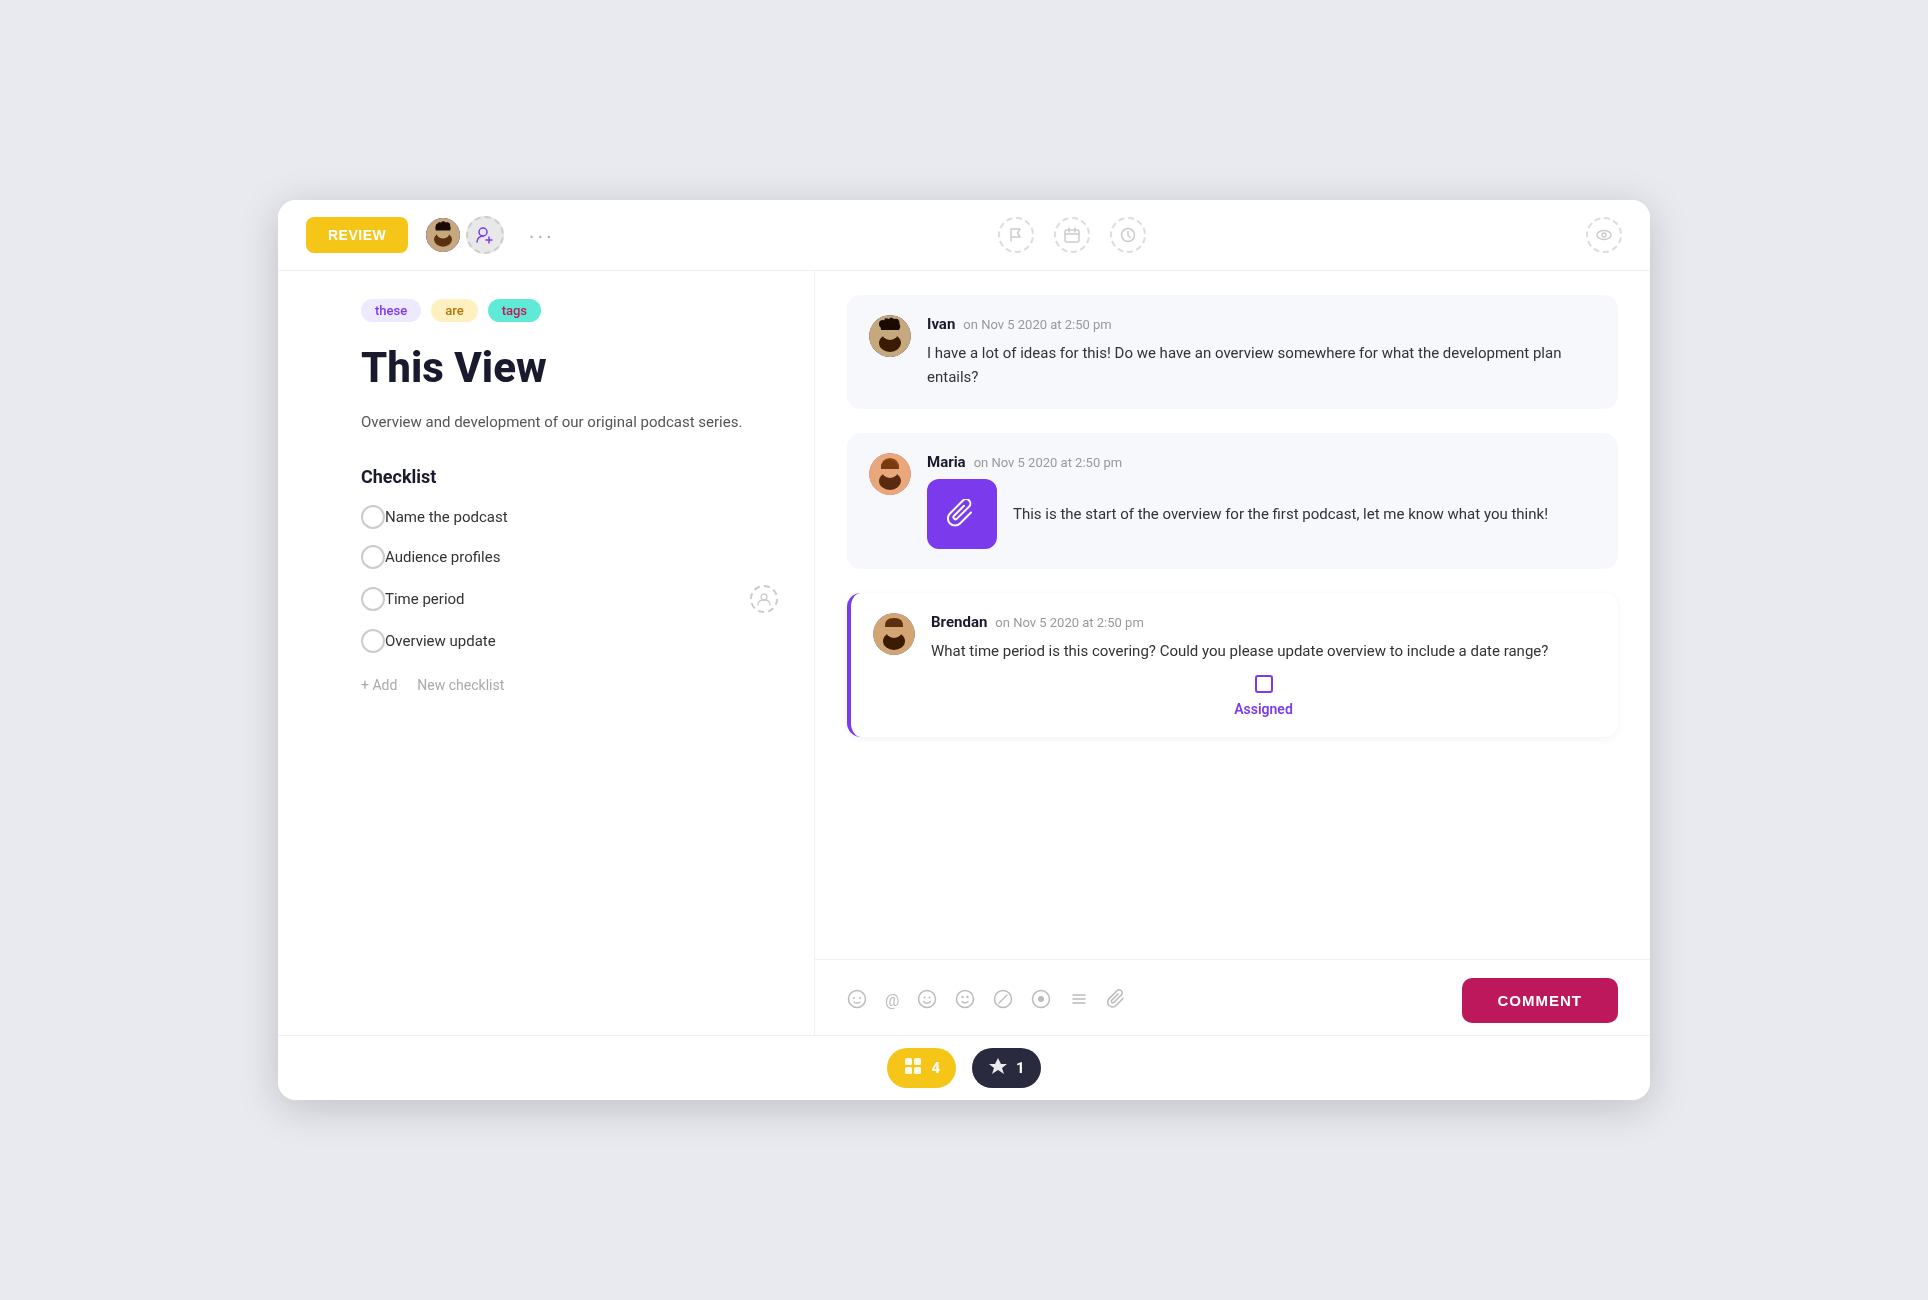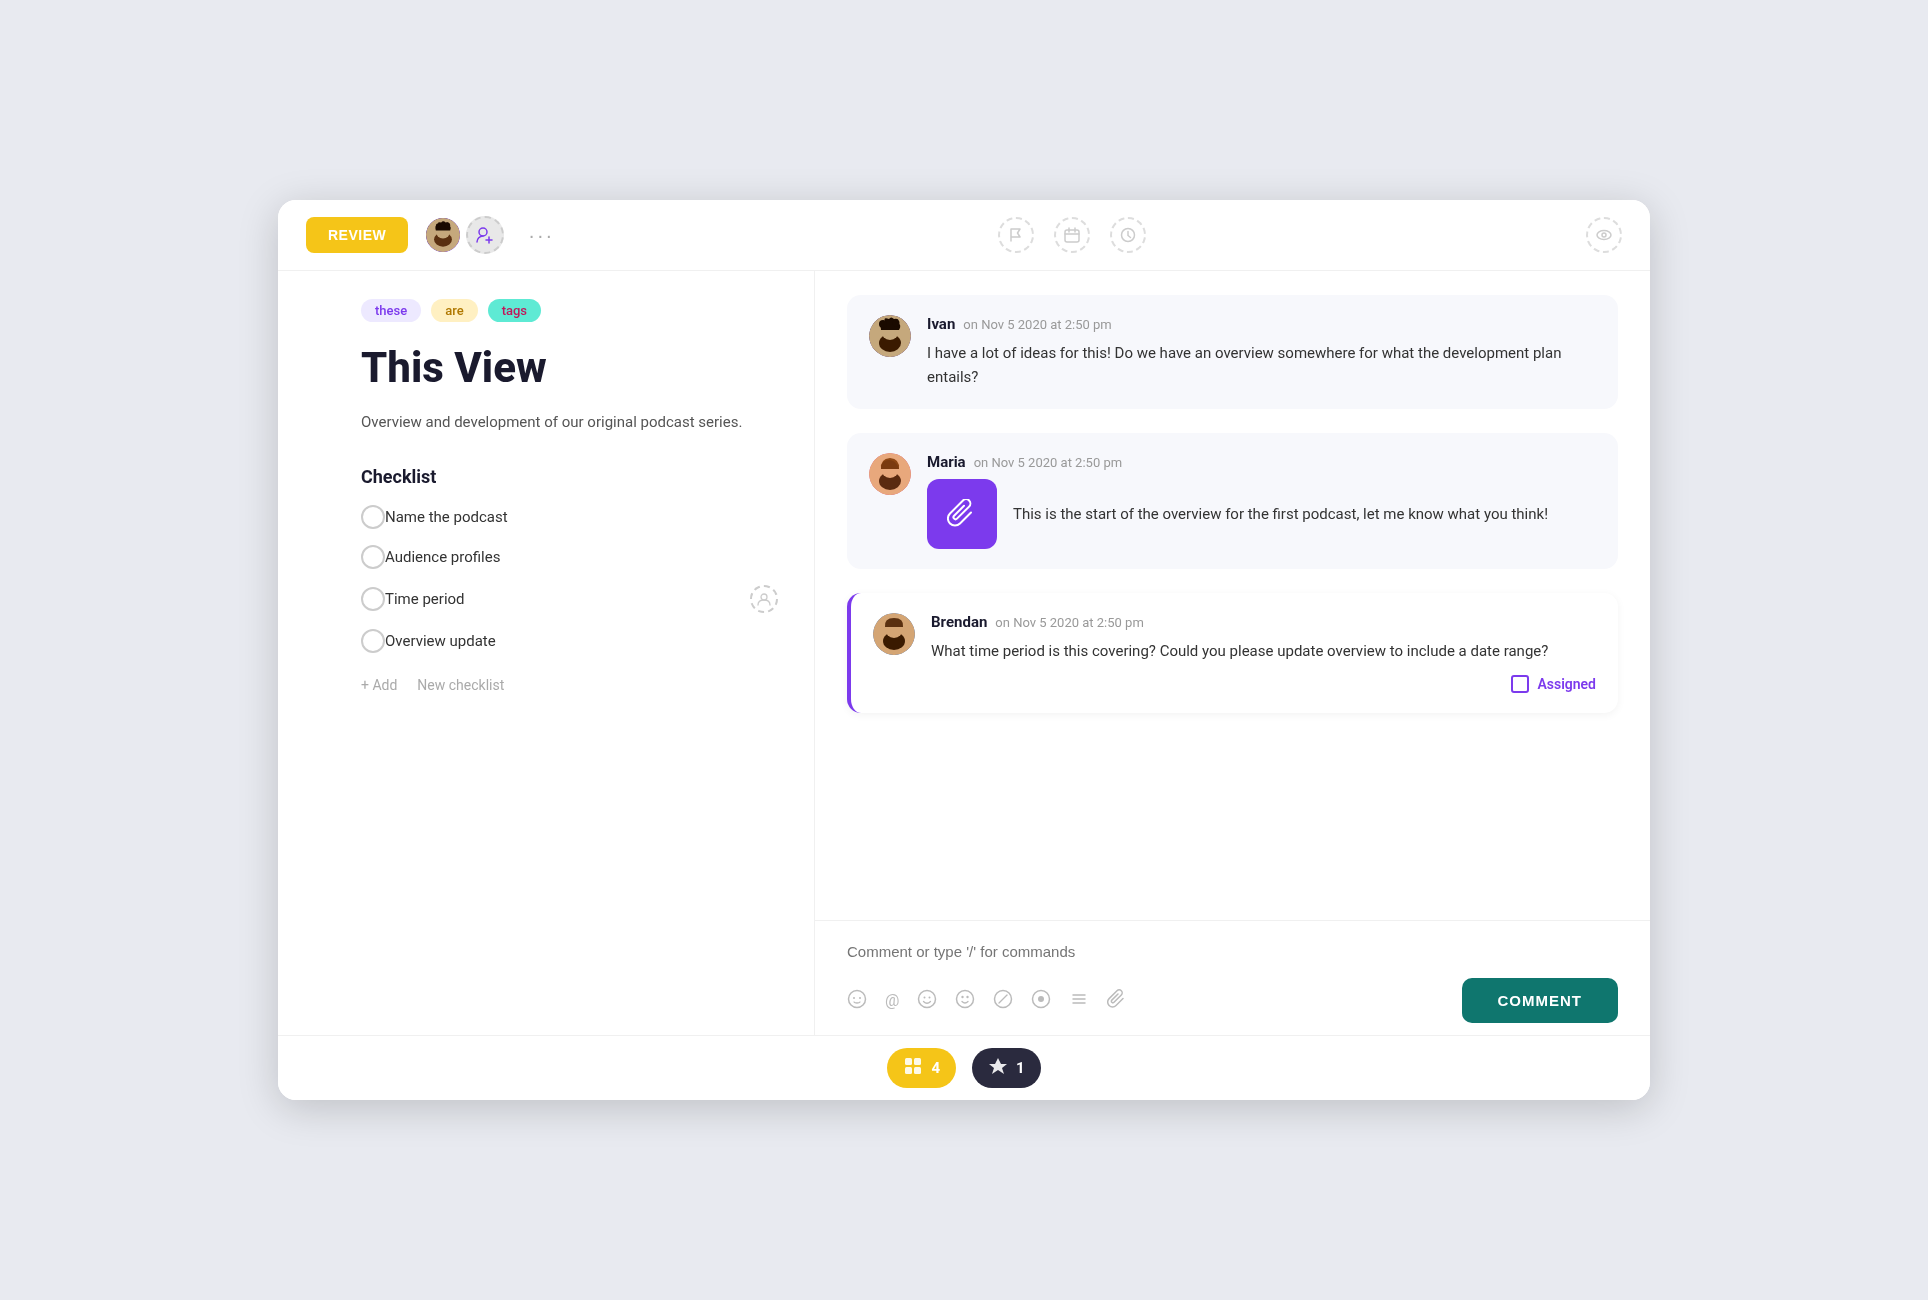"Assigned" .assigned-row { flex-direction: none -> column }
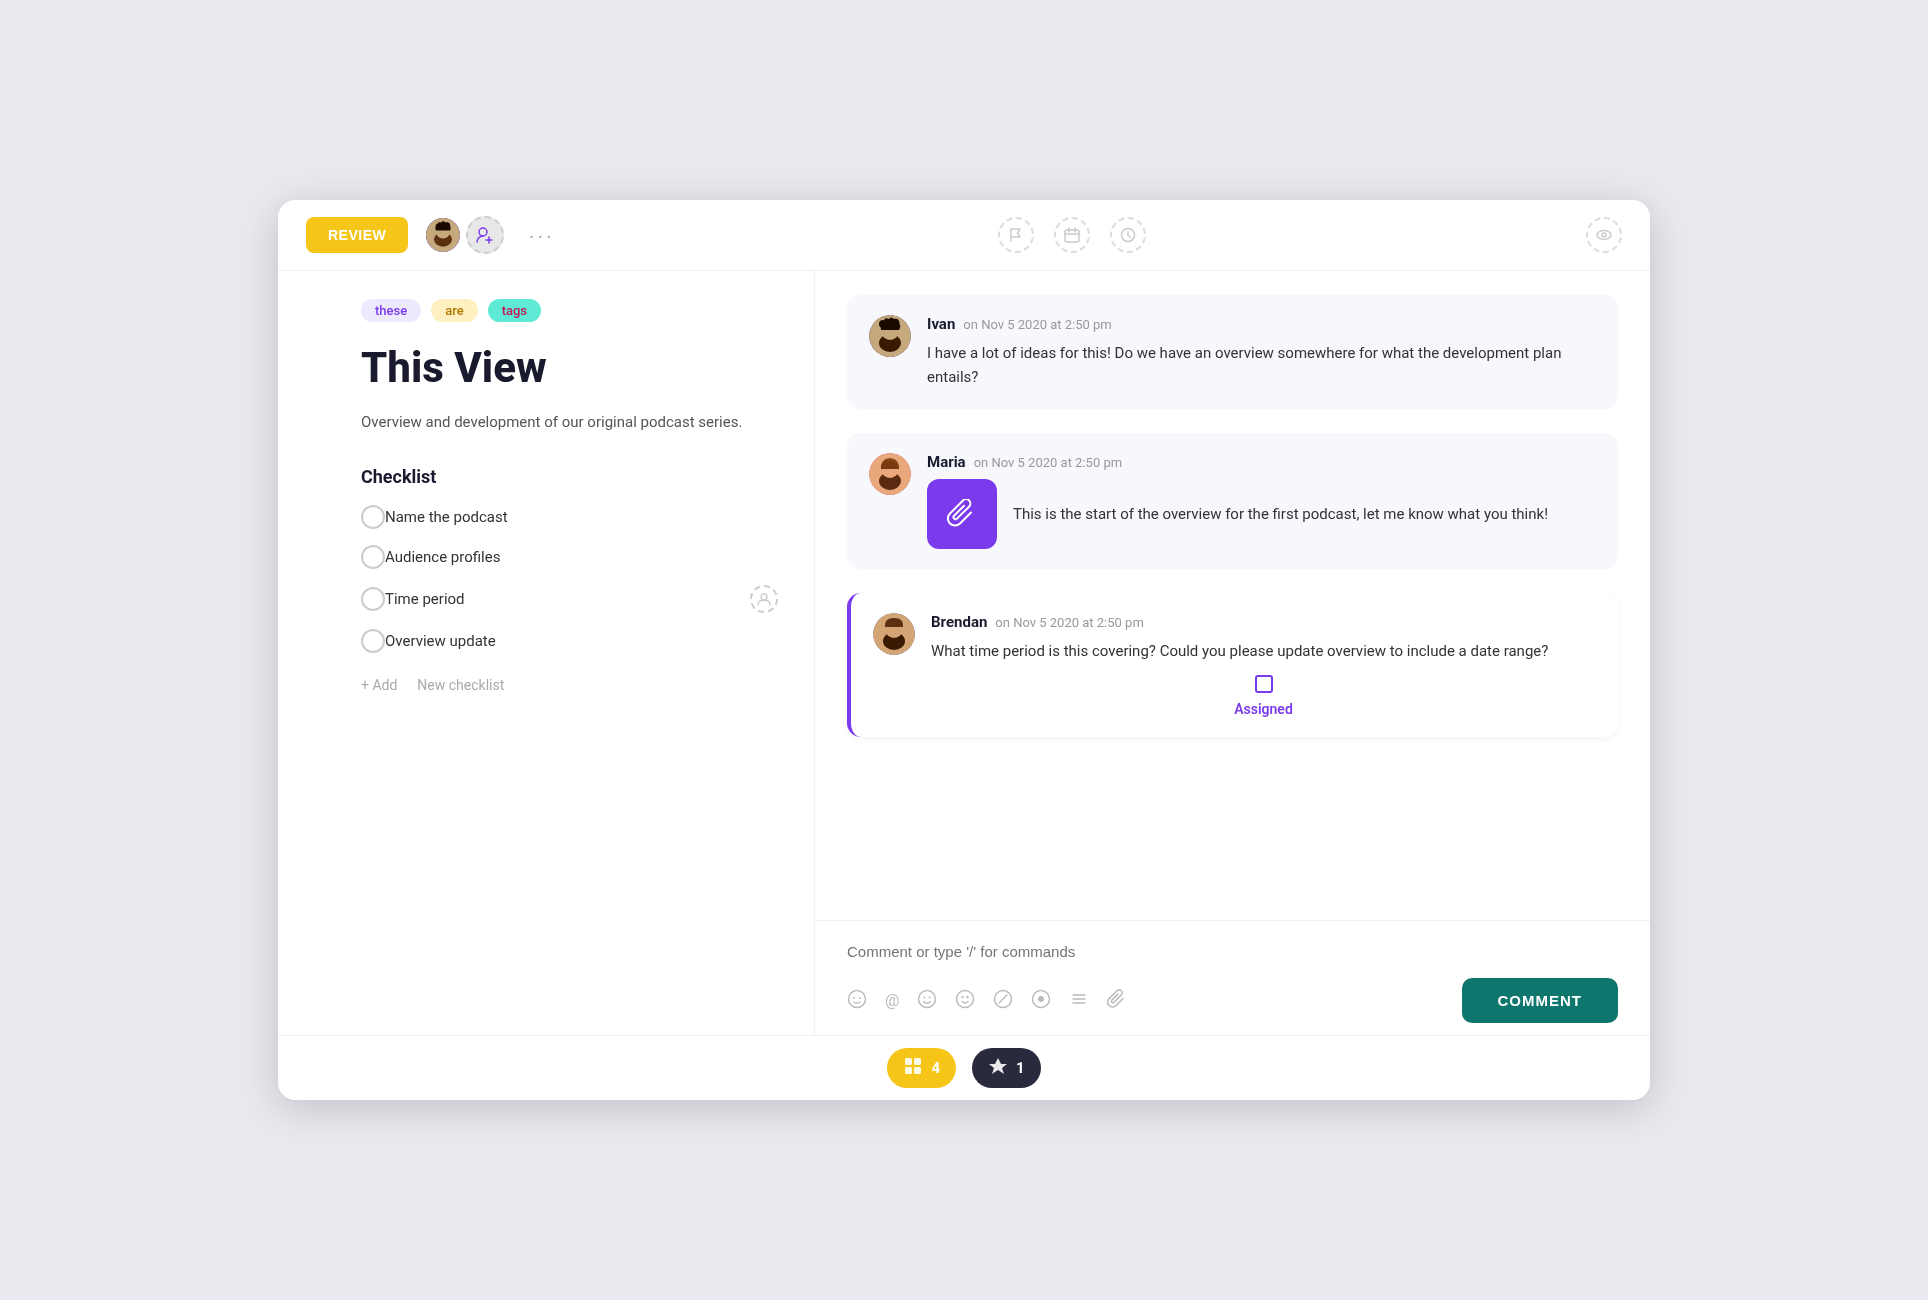"Comment or type '/' for" input.comment-input { html: <input> -> none }
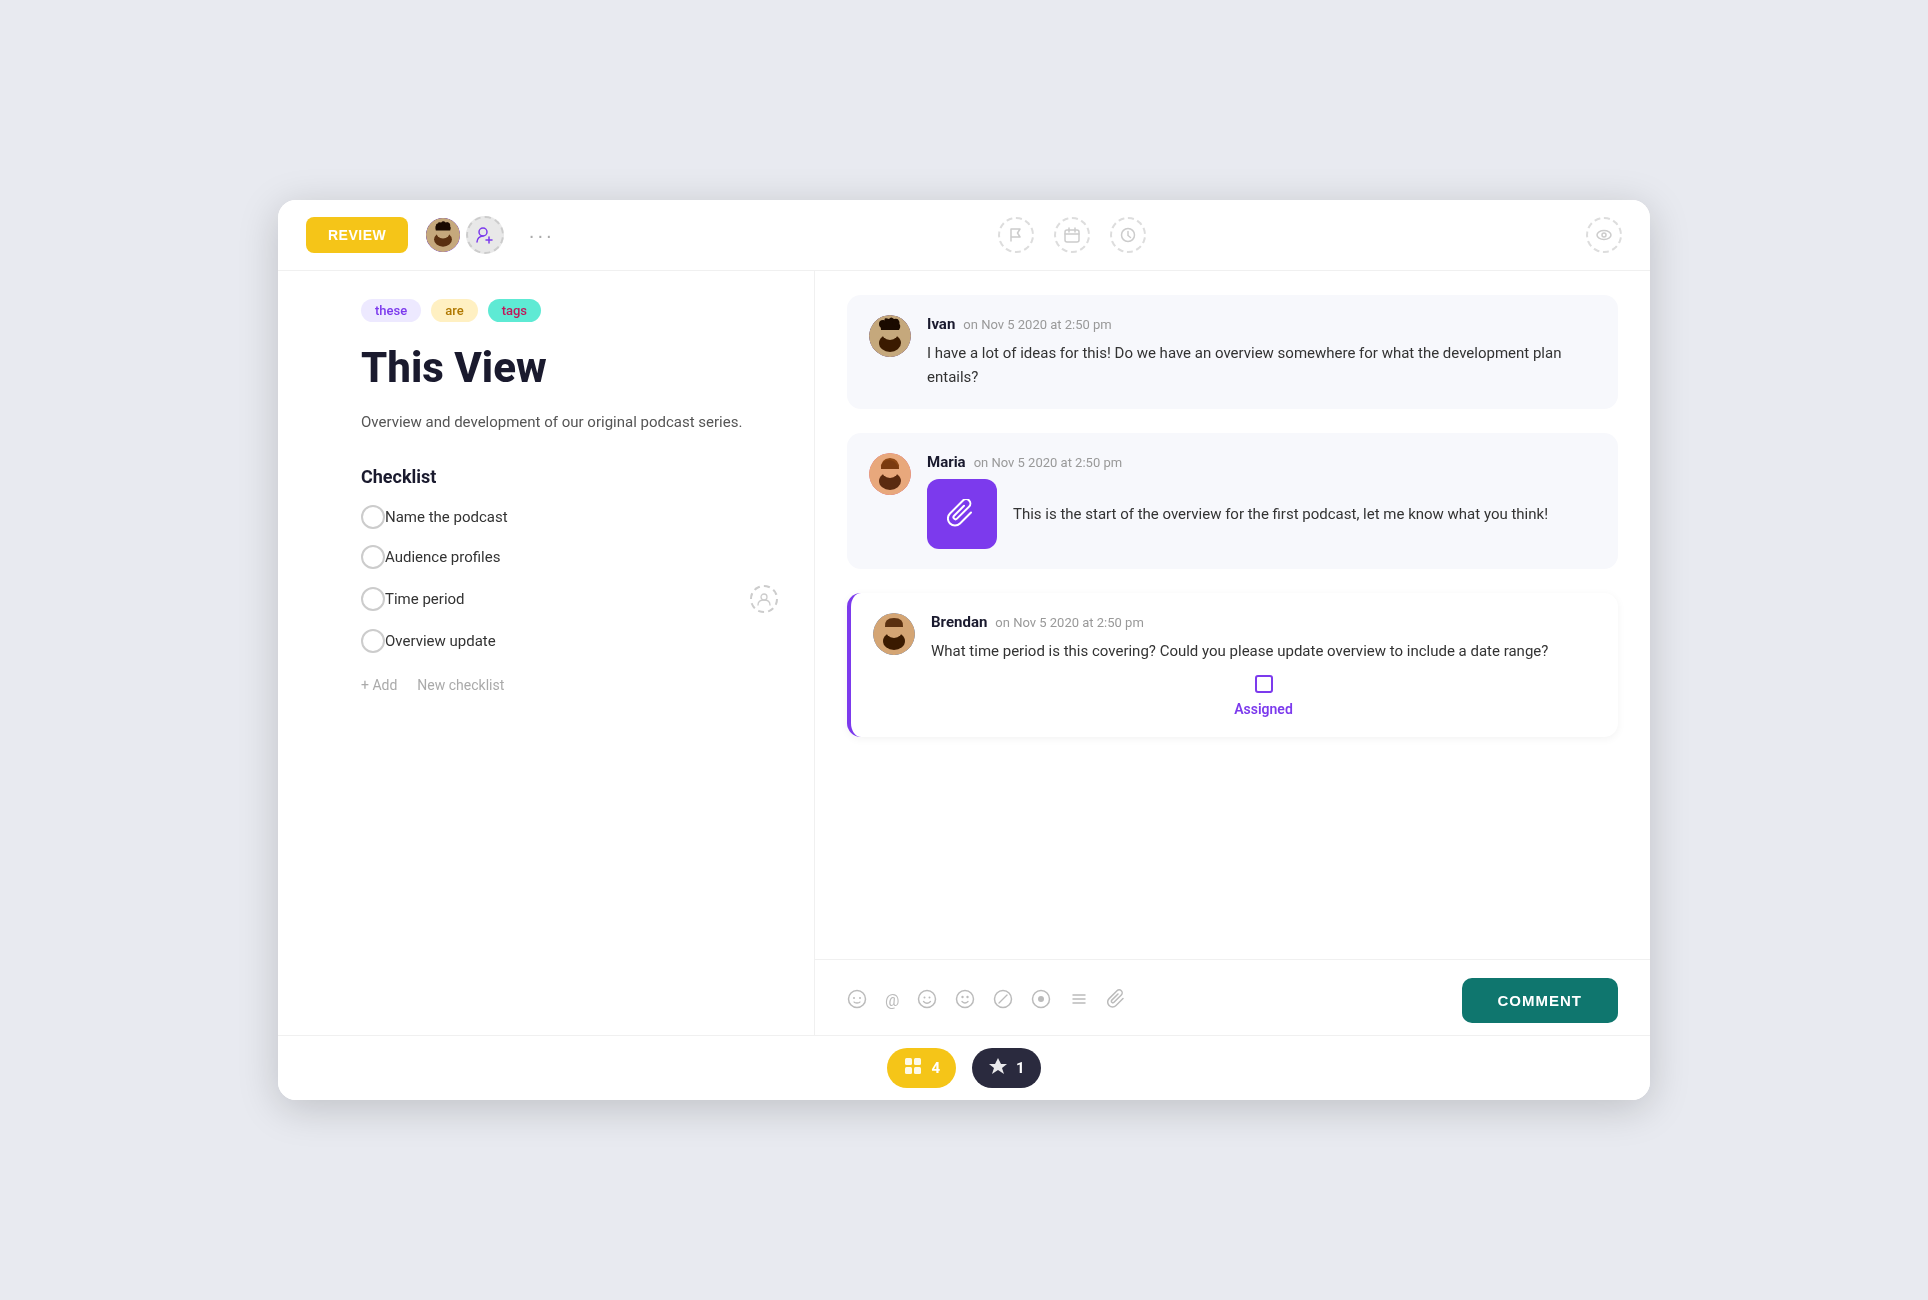"COMMENT" .comment-submit { background: #0f766e -> #be185d }
